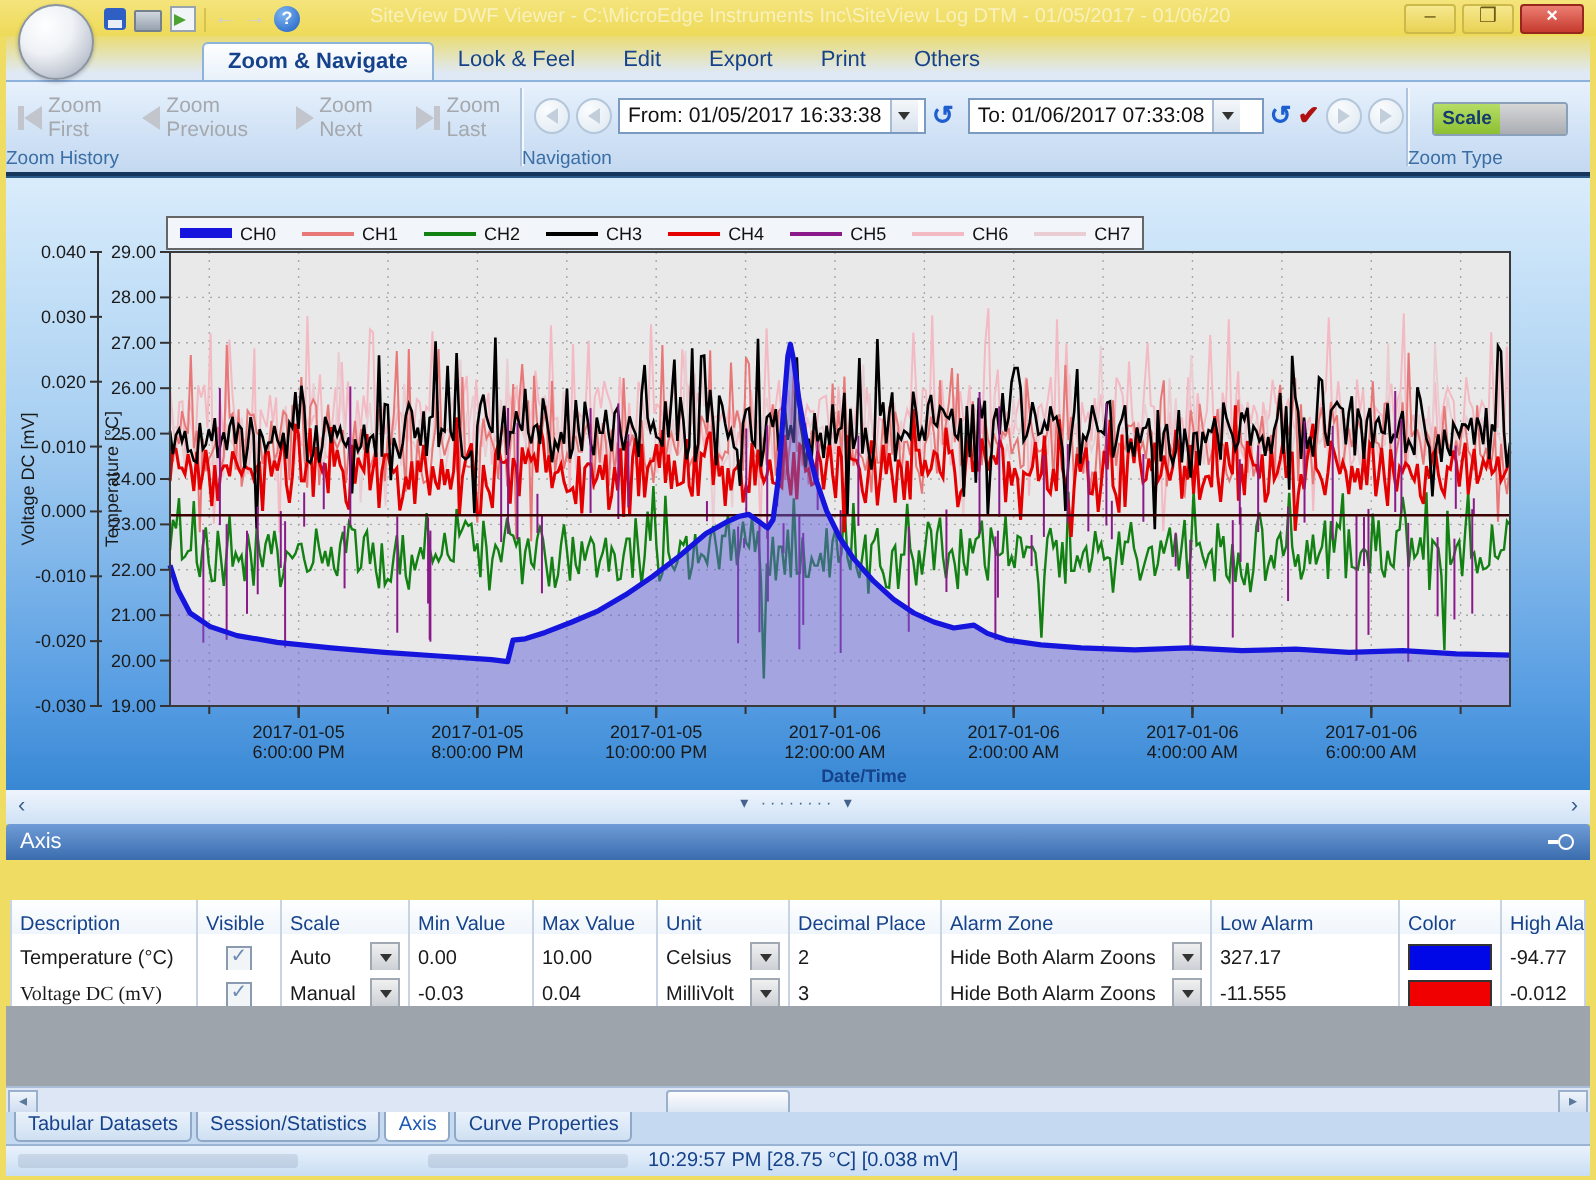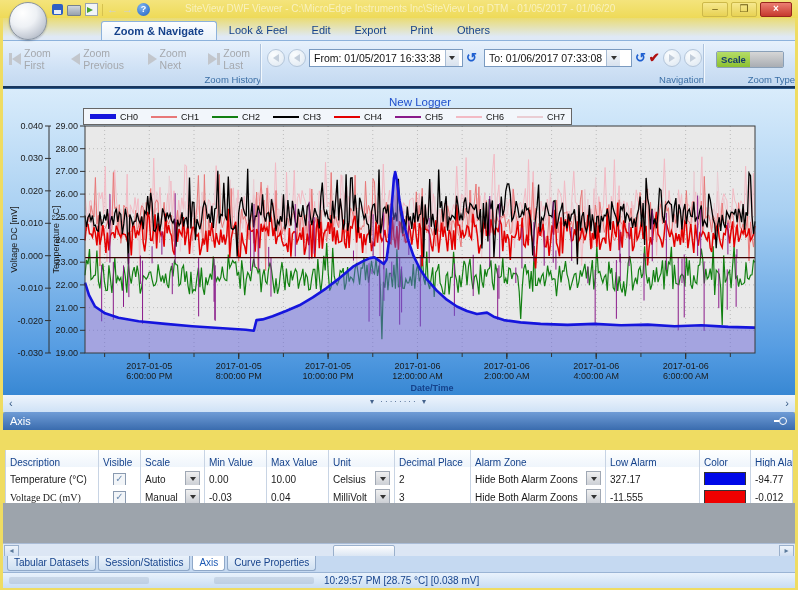"Zoom History" .rg-label { text-align: right -> left }
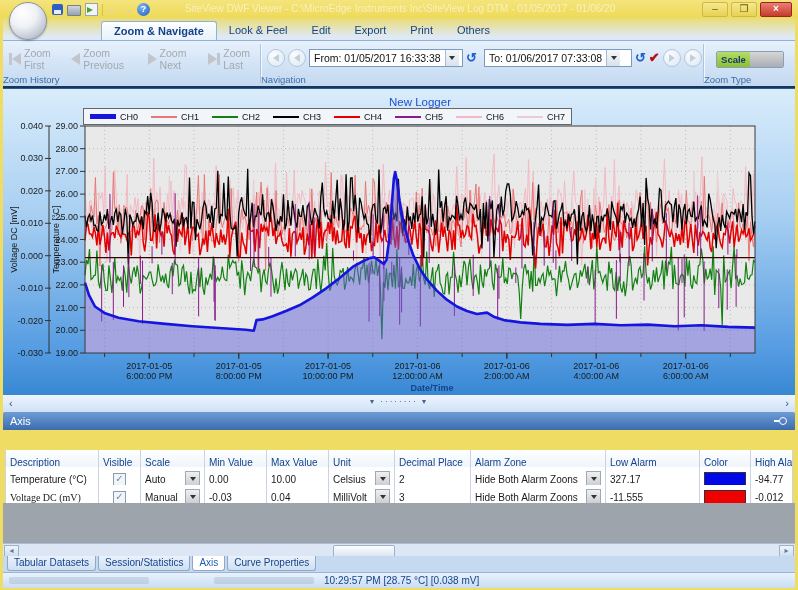"New Logger" div.chart-title { html: <div>New Logger</div> -> none }
